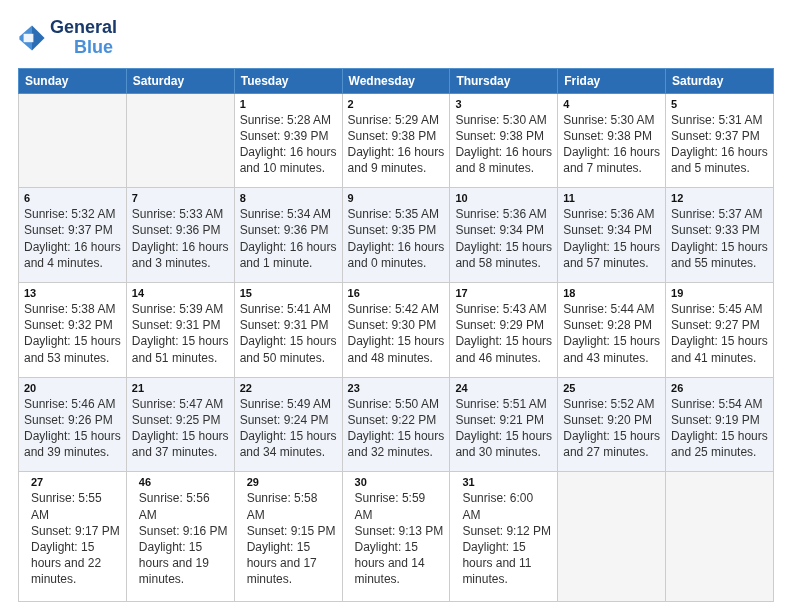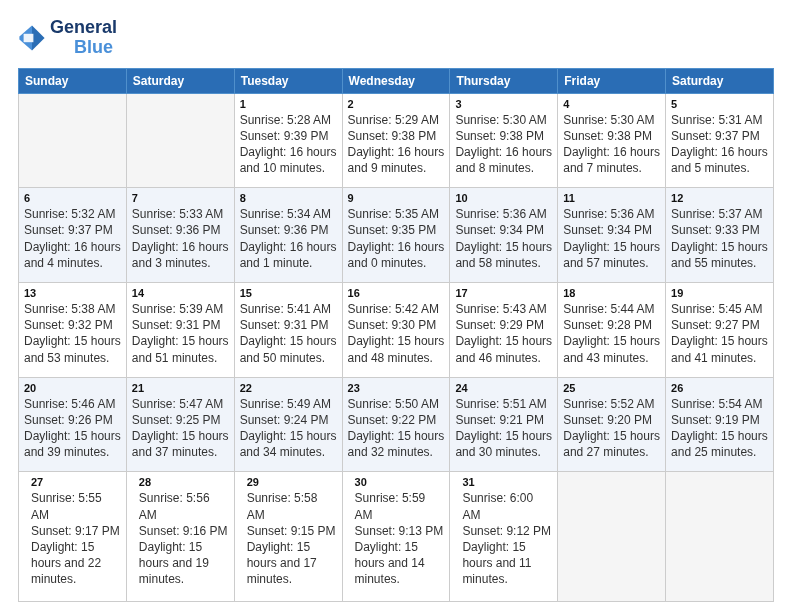"28" span.day-num { text: 28 -> 46 }
